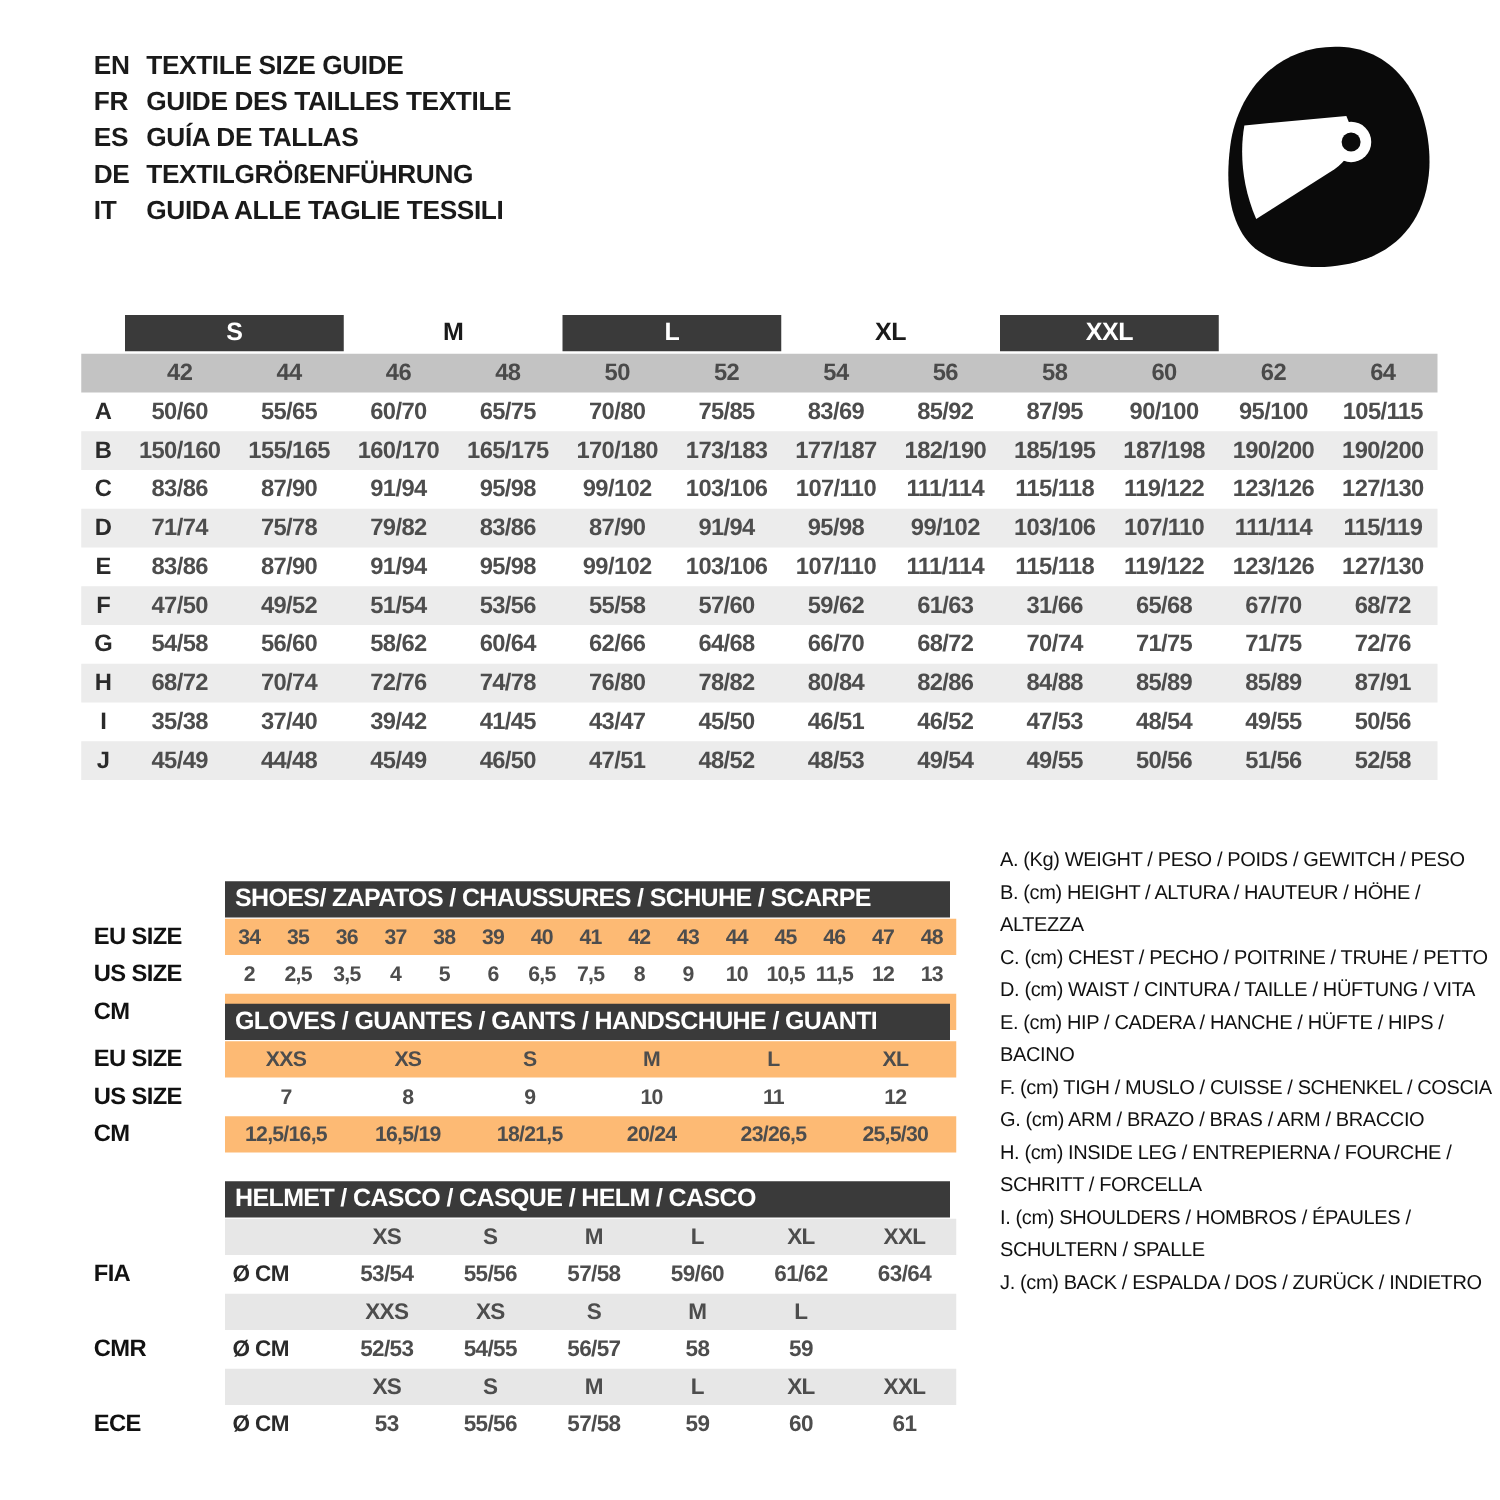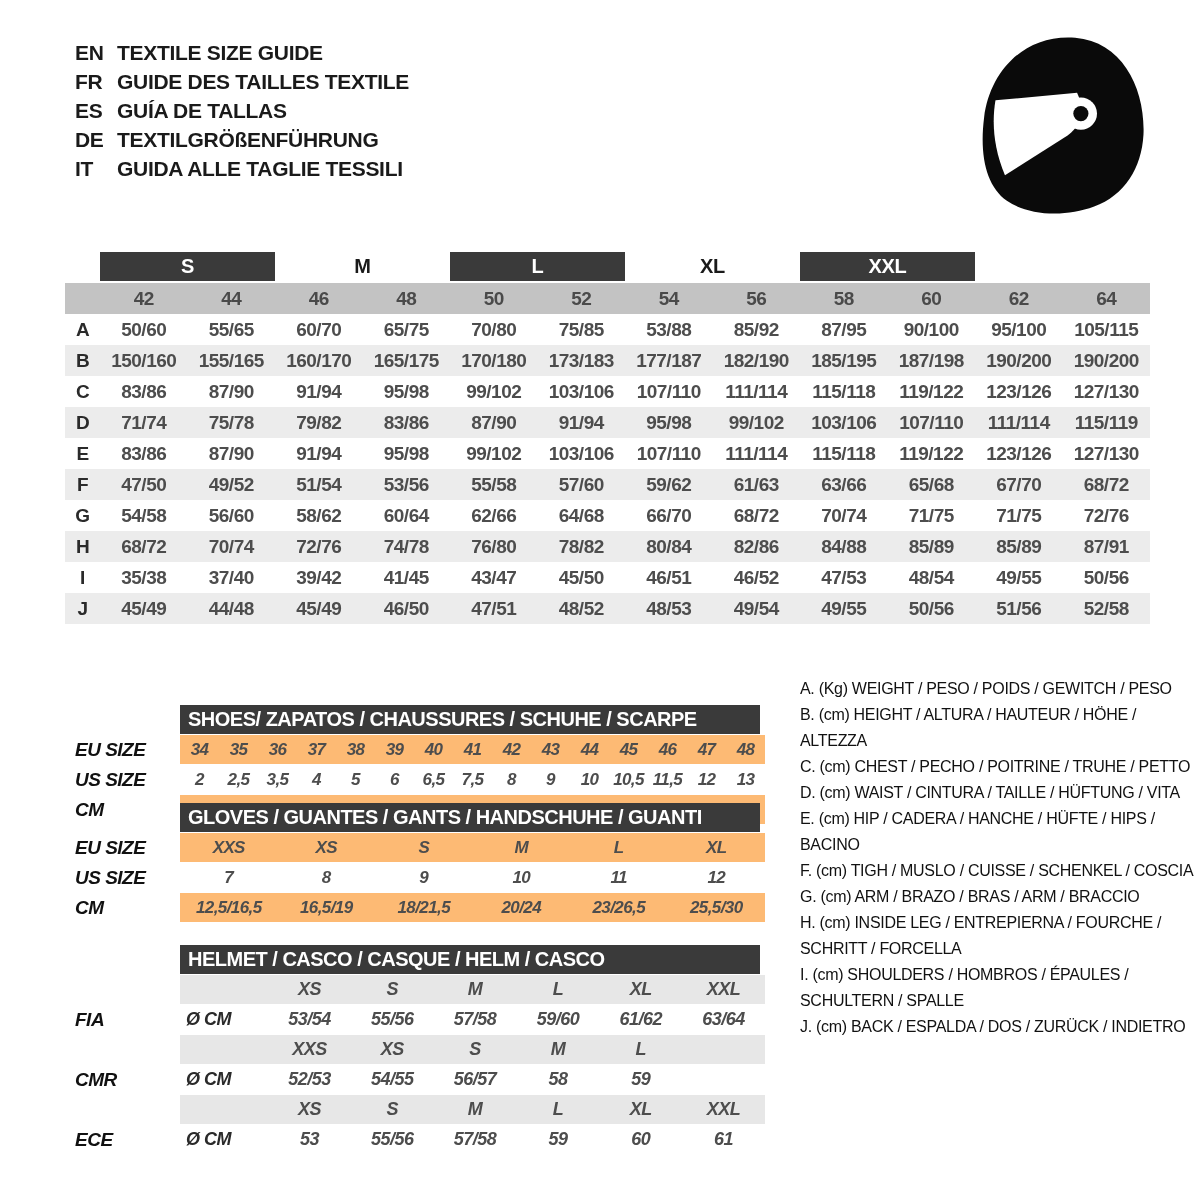"53/88" div.cell { text: 53/88 -> 83/69 }
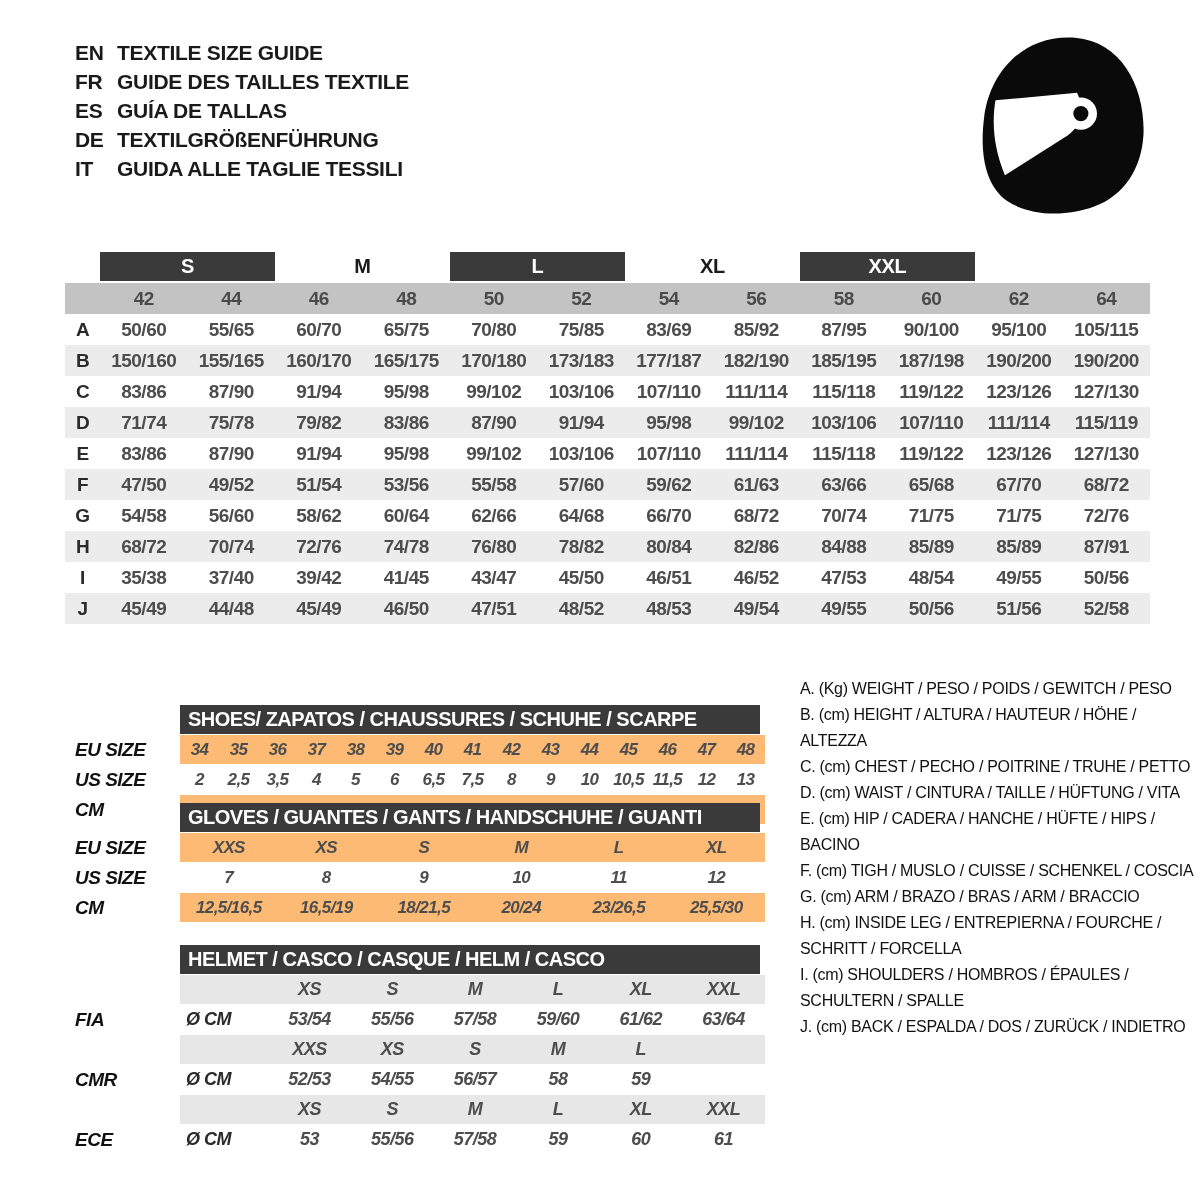"63/66" div.cell { text: 63/66 -> 31/66 }
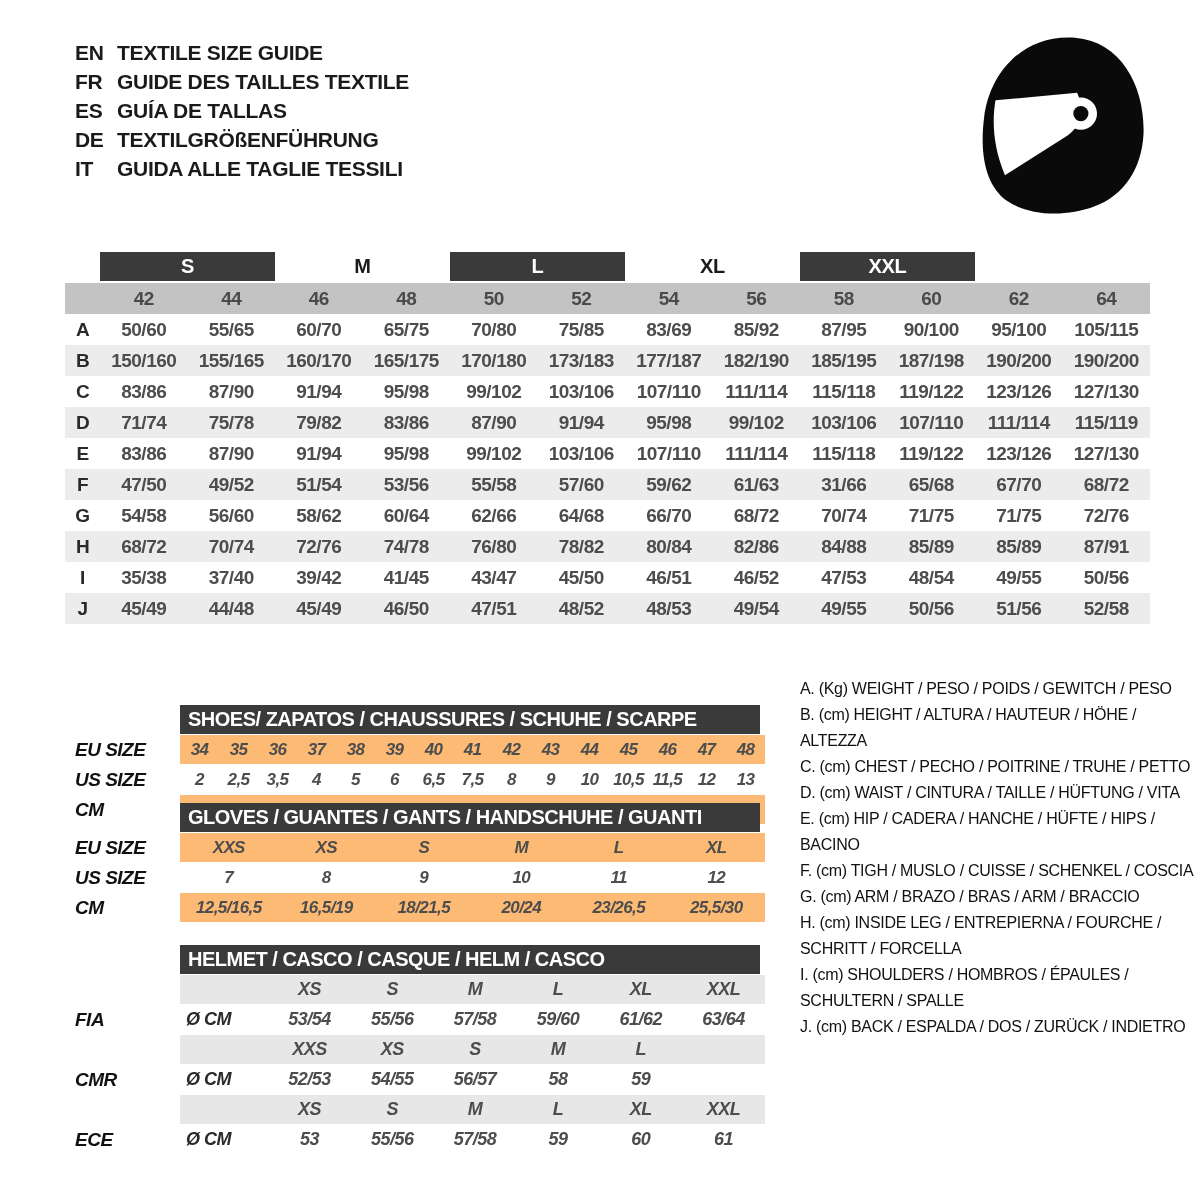"EU SIZE" .sec-row { font-style: italic -> none }
